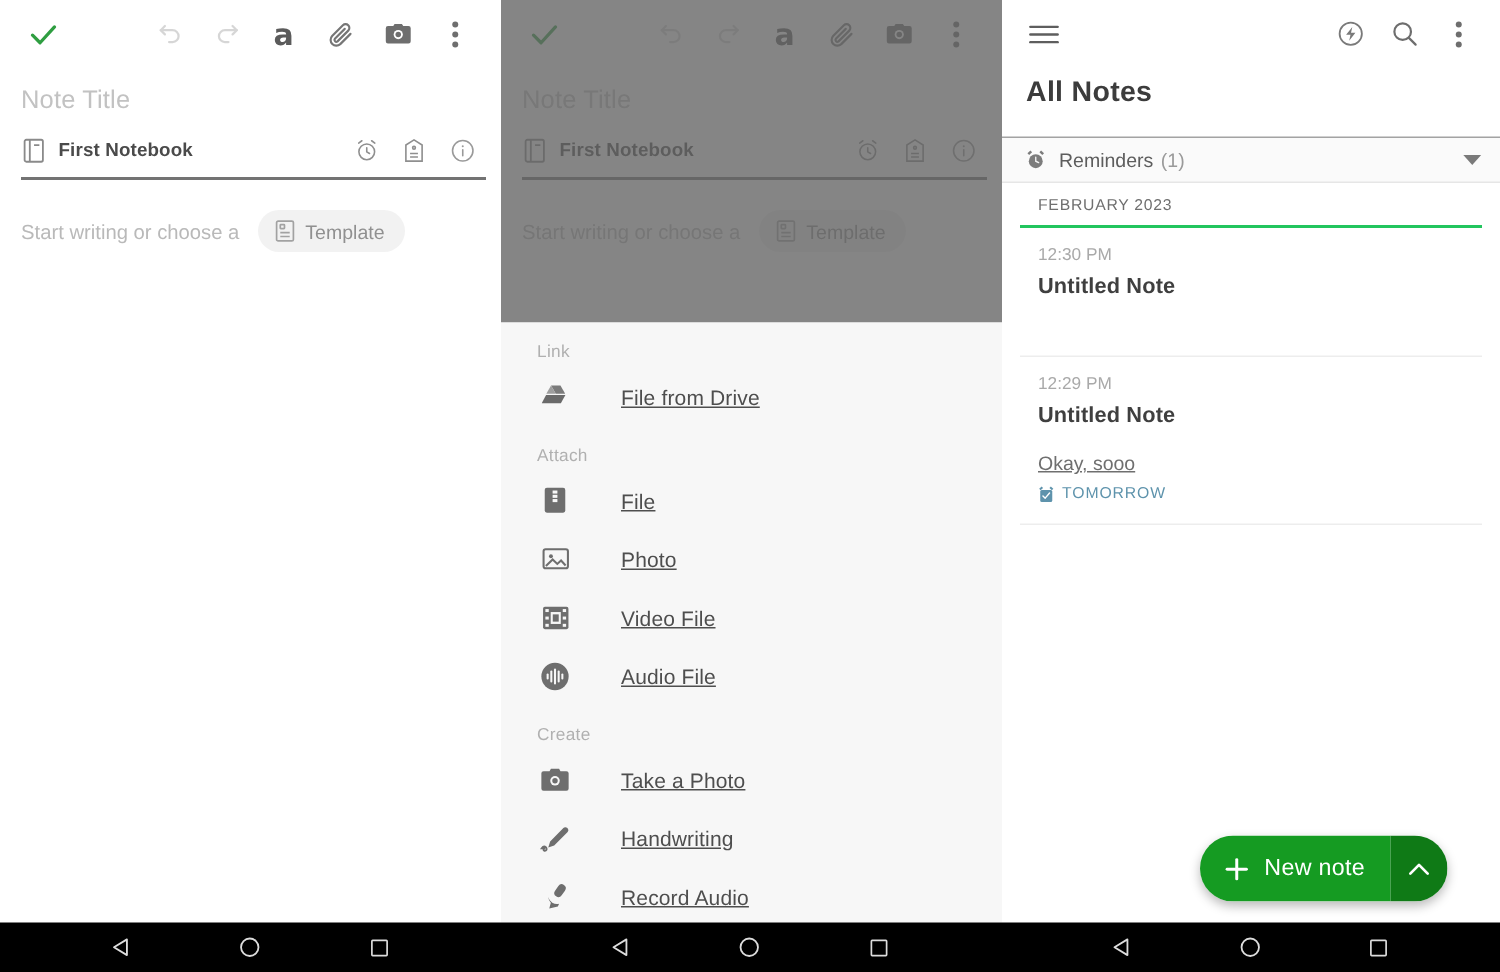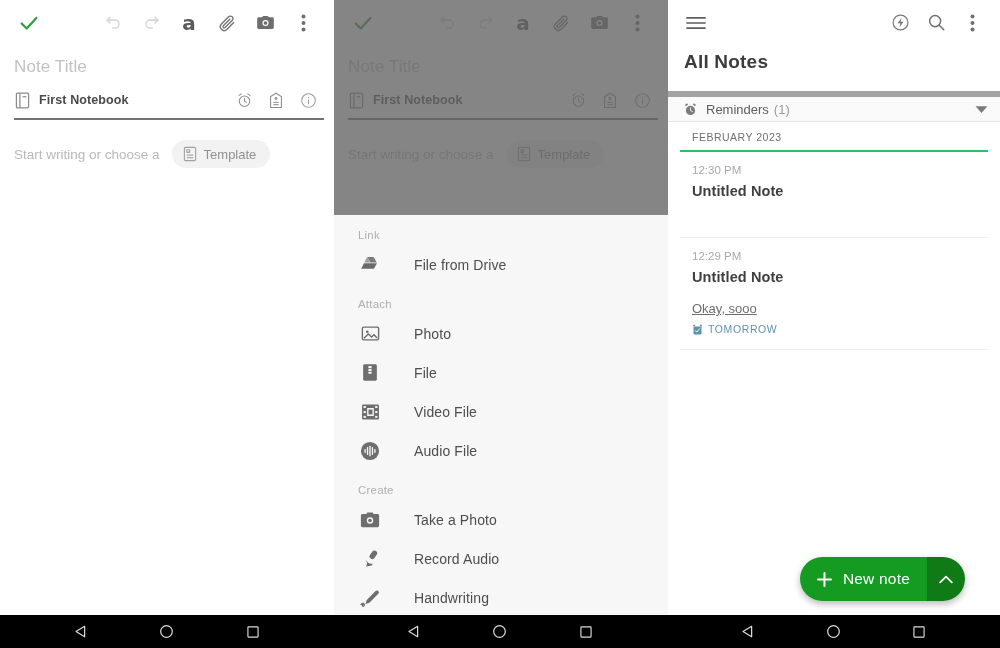"Reminders" .nl-remrow { border-top: 6px solid #a3a3a3 -> 1px solid #a3a3a3 }
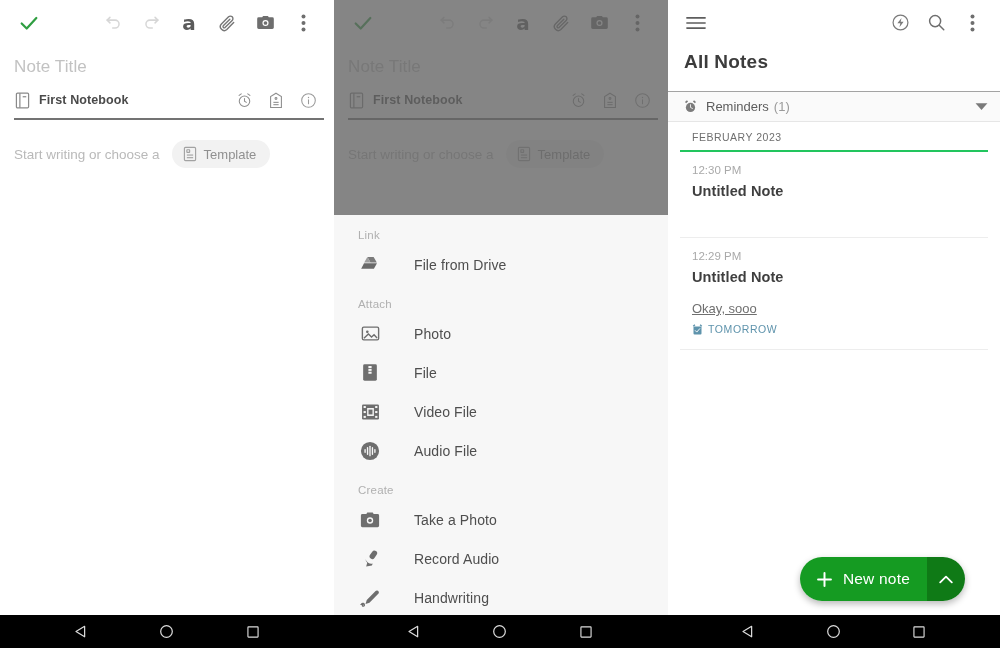"File from Drive" .sheet-lab { text-decoration: none -> underline }
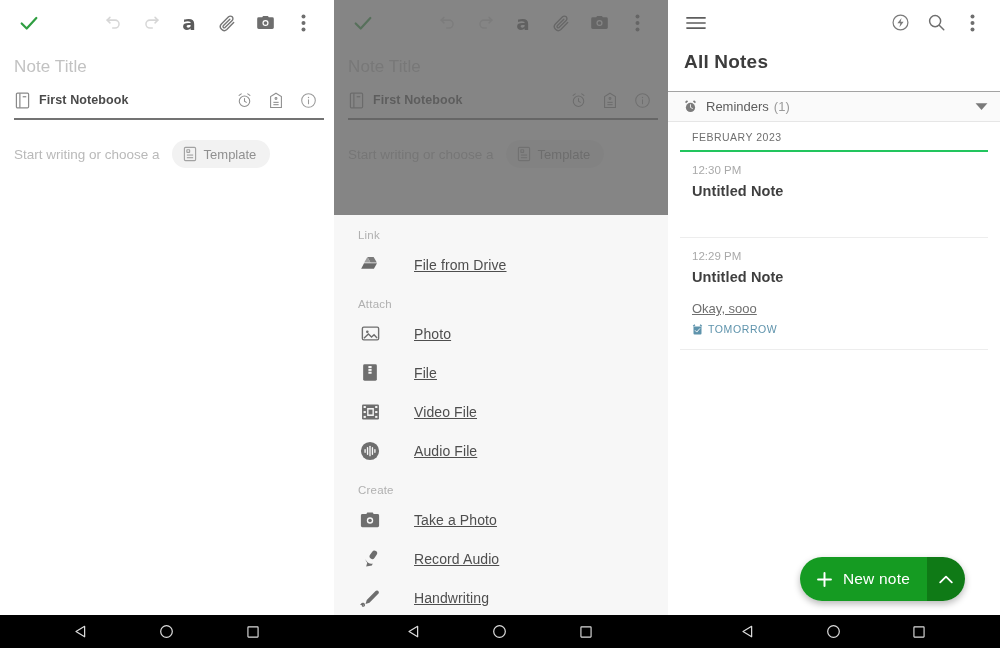"Photo" div.sheet-item { order: before "File" -> after "File" }
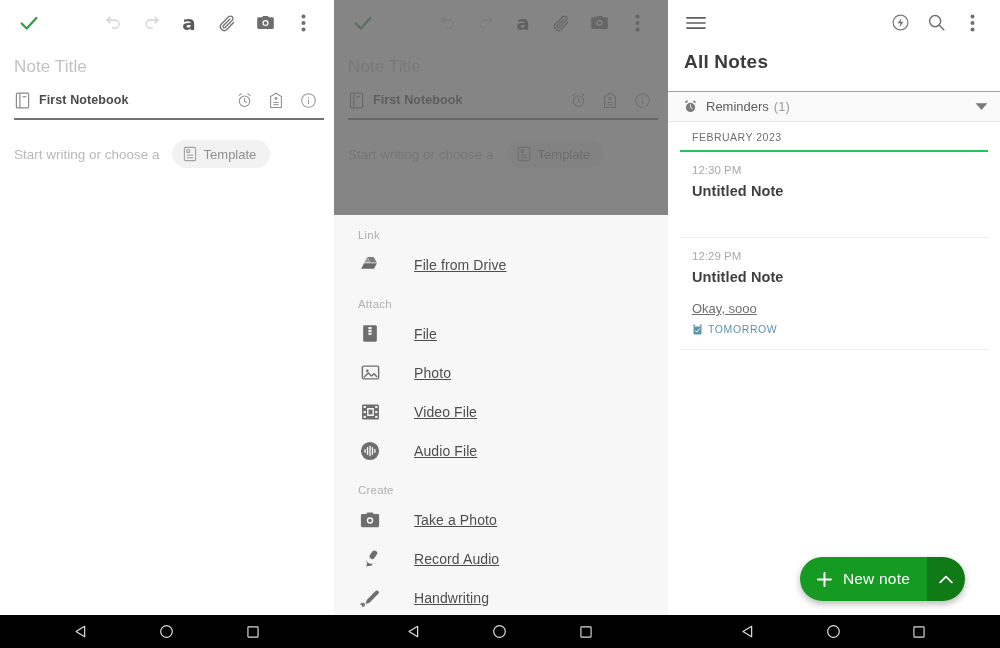"Record Audio" div.sheet-item { order: before "Handwriting" -> after "Handwriting" }
